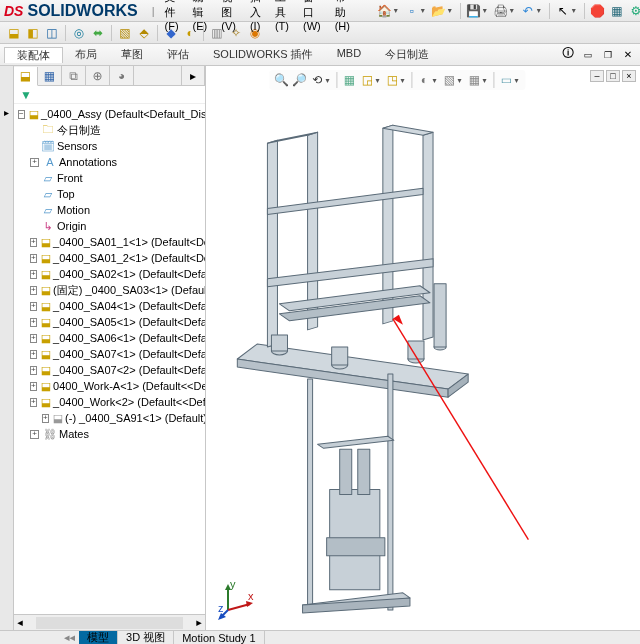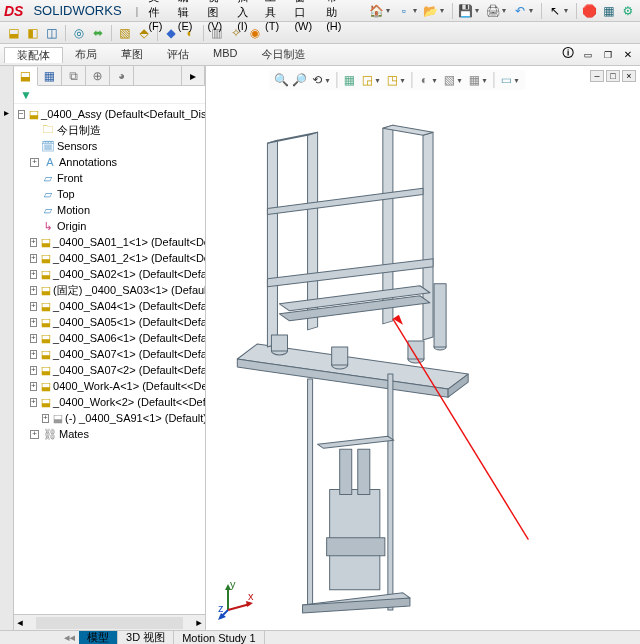"DS" .logo { gap: 10px -> 4px }
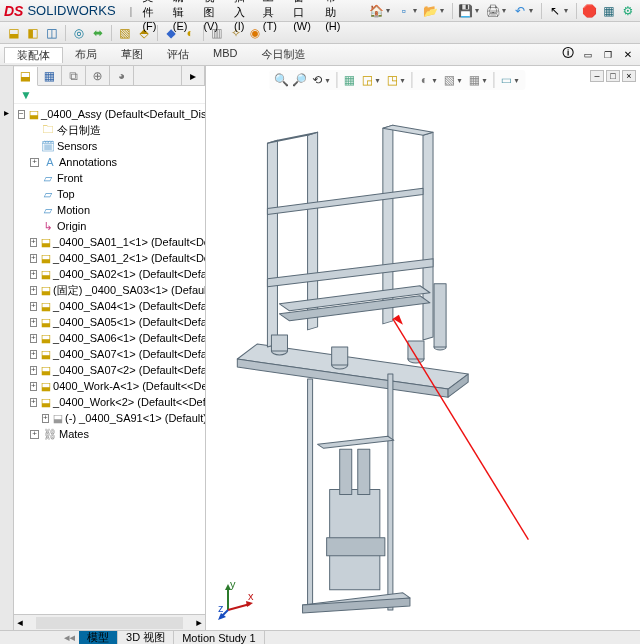"SOLIDWORKS" .logo-txt { font-size: 13px -> 16px; font-weight: normal -> bold }
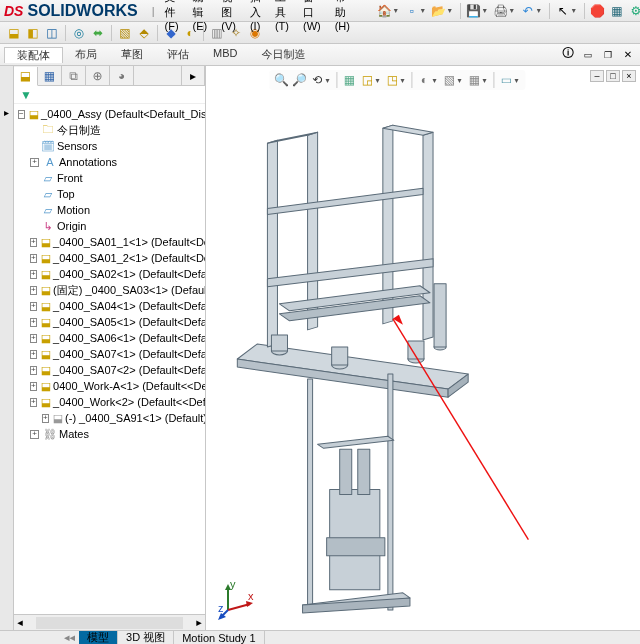"SOLIDWORKS 插件" span.rtab { html: none -> <span>SOLIDWORKS 插件</span> }
